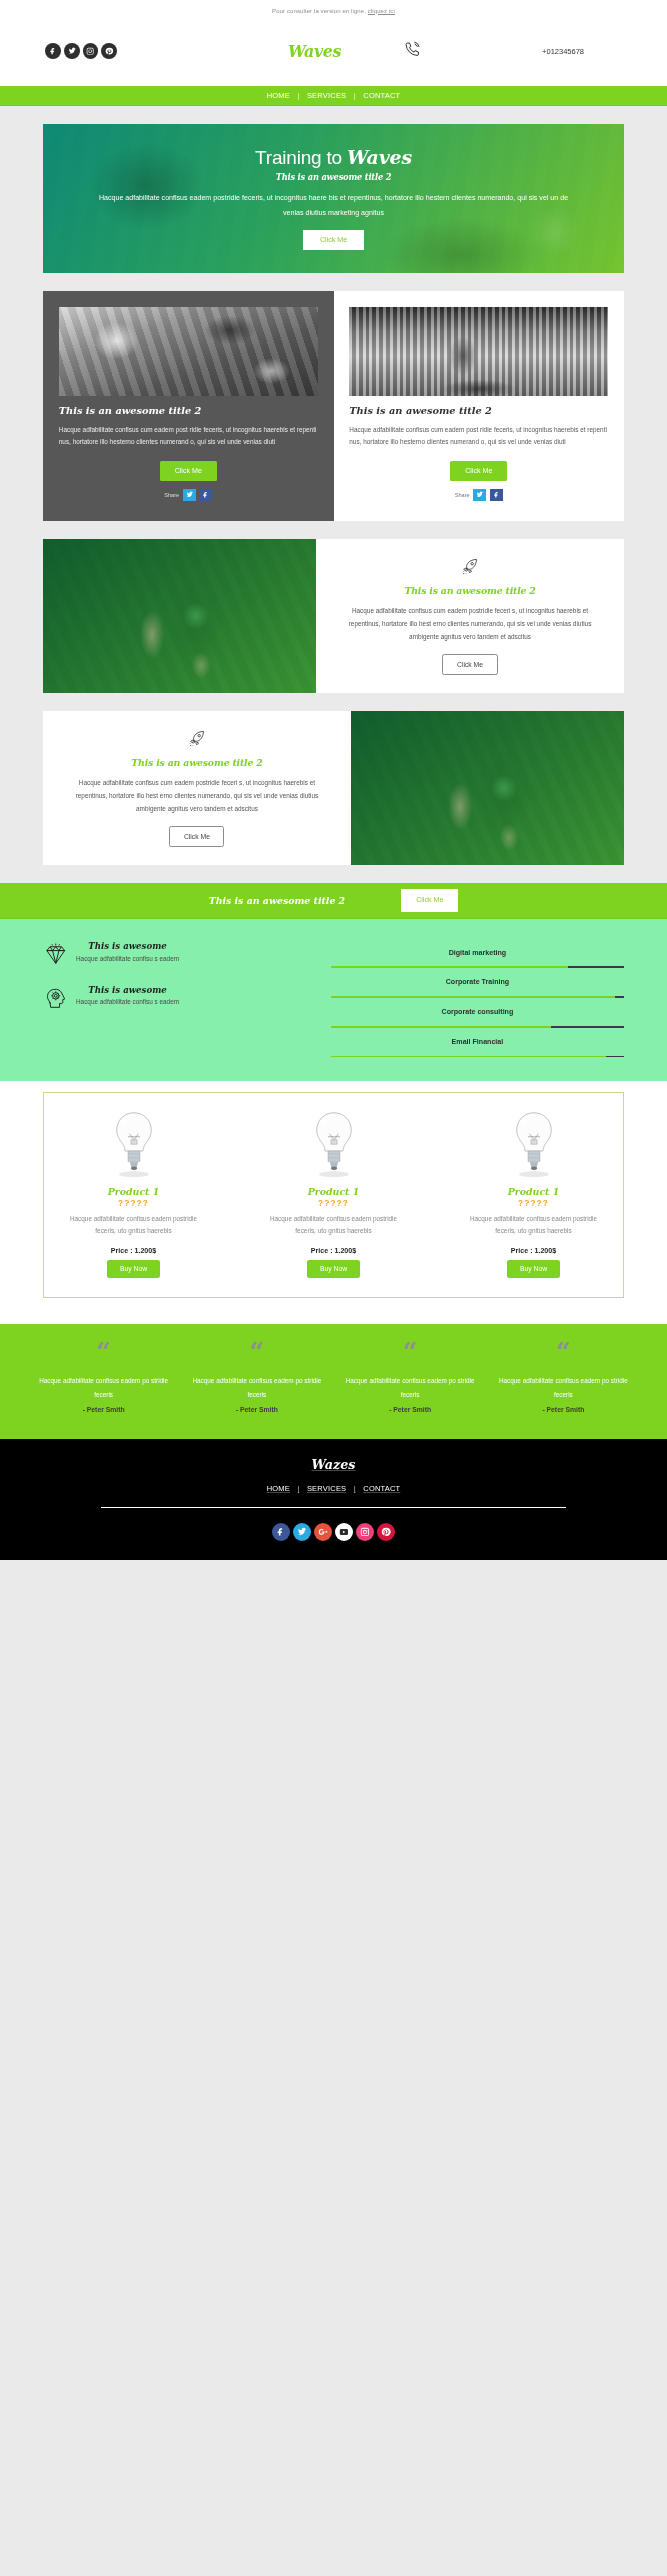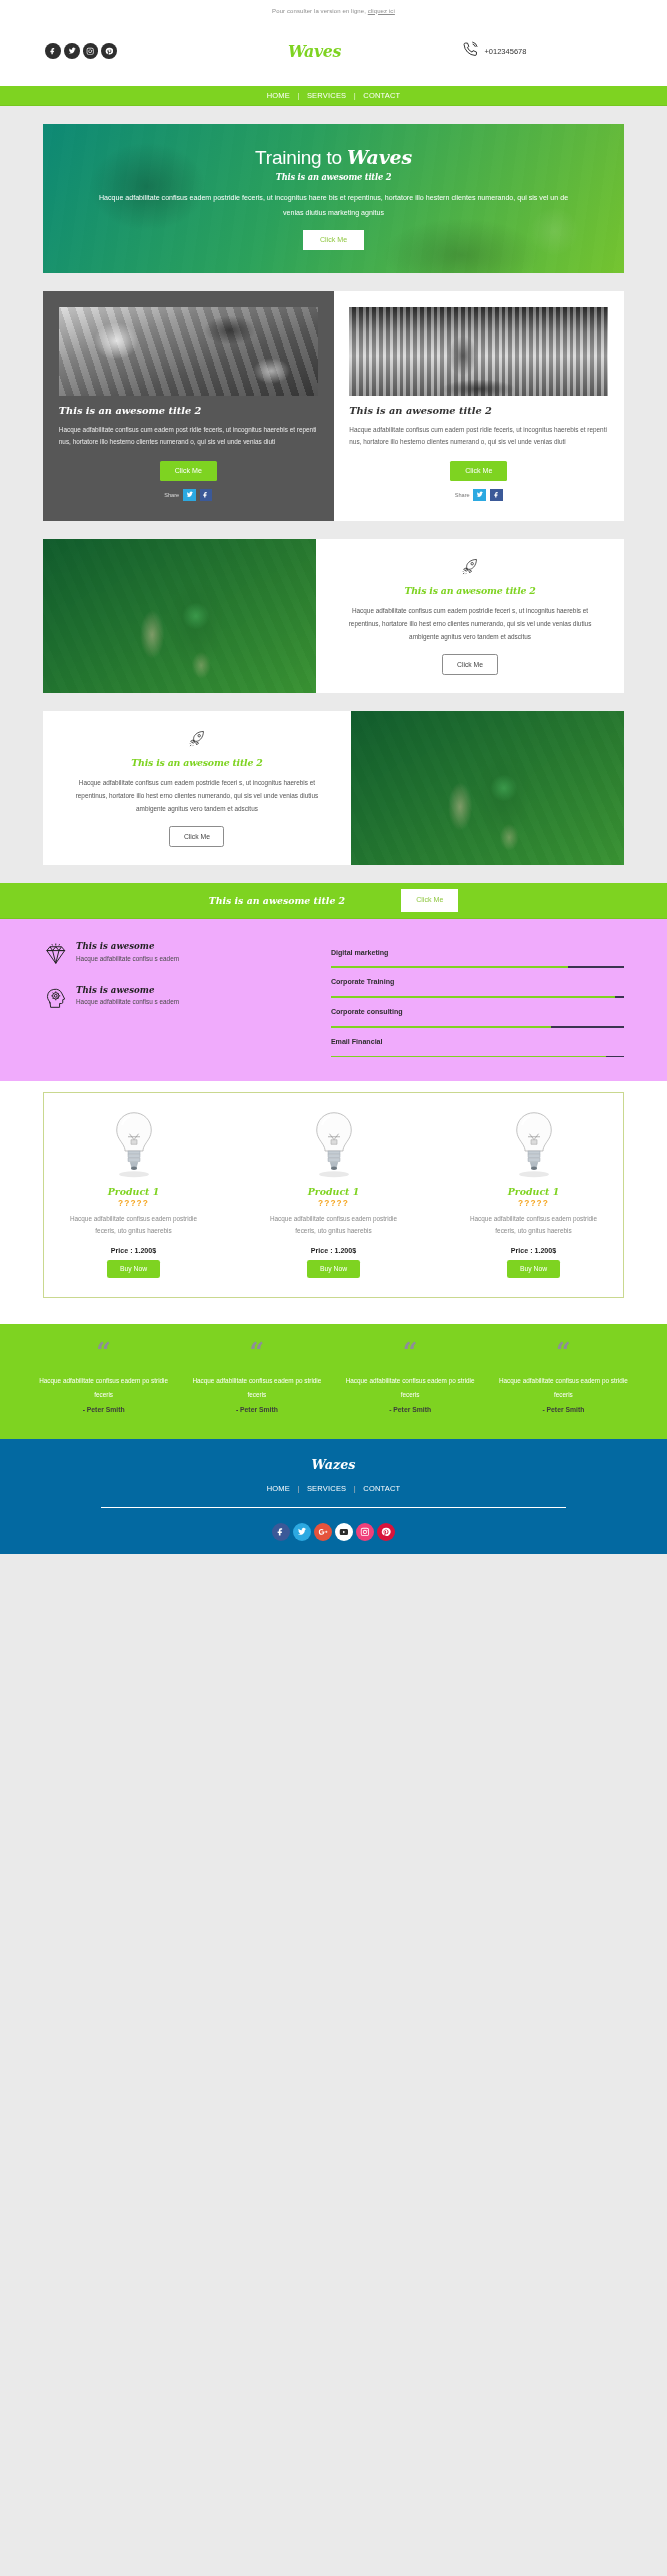"+012345678" .hdr-col.right { justify-content: center -> space-between }
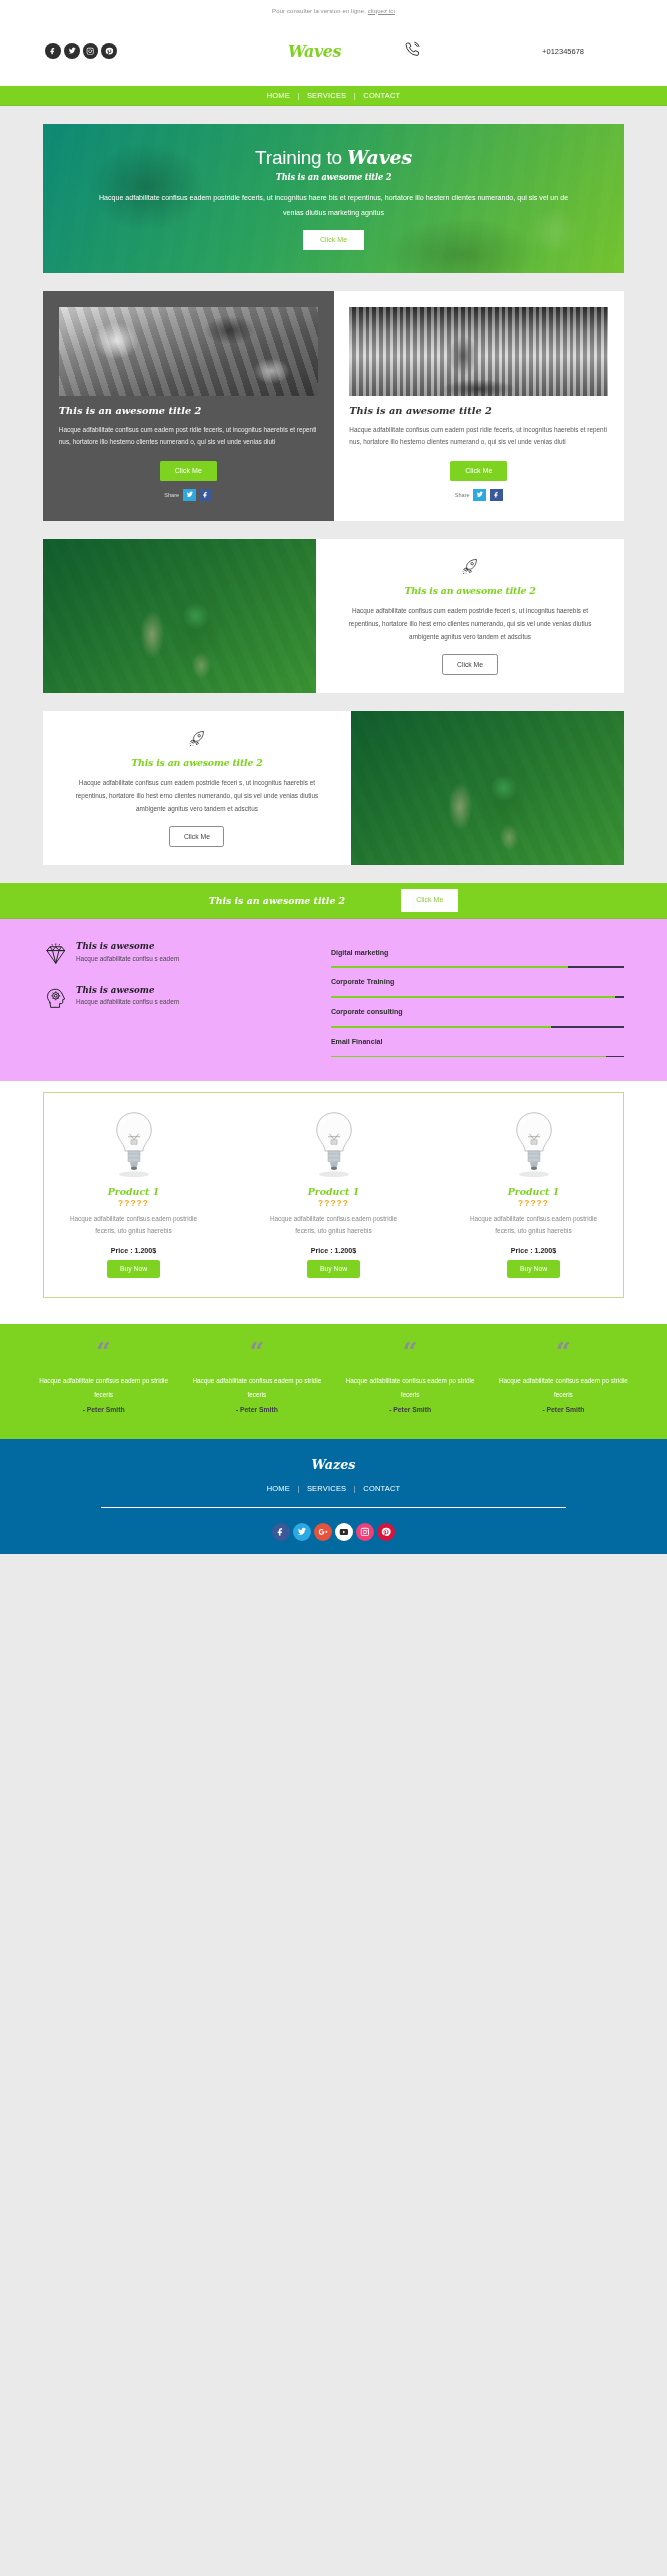"This is awesome" .feat-sec { background: #f0abfc -> #86efac; text-align: none -> center }
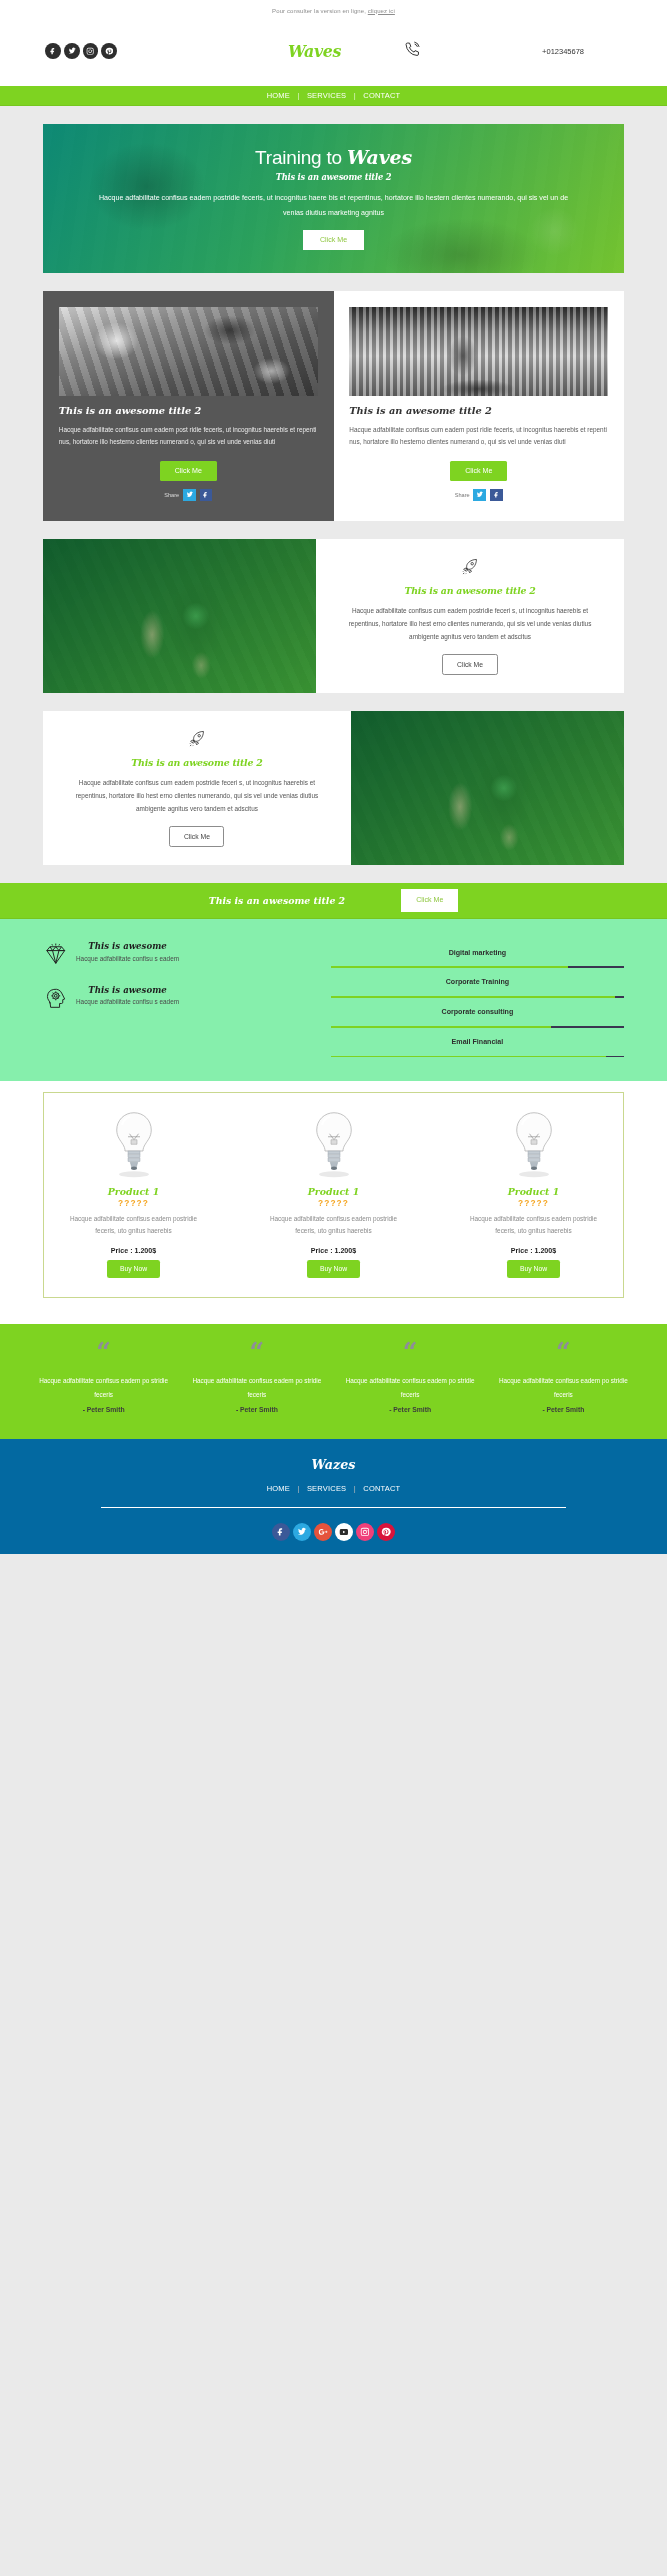"Wazes" .footer { background: #0369a1 -> #000000; padding: 18px 0 13px -> 18px 0 19px; text-decoration: none -> underline }
